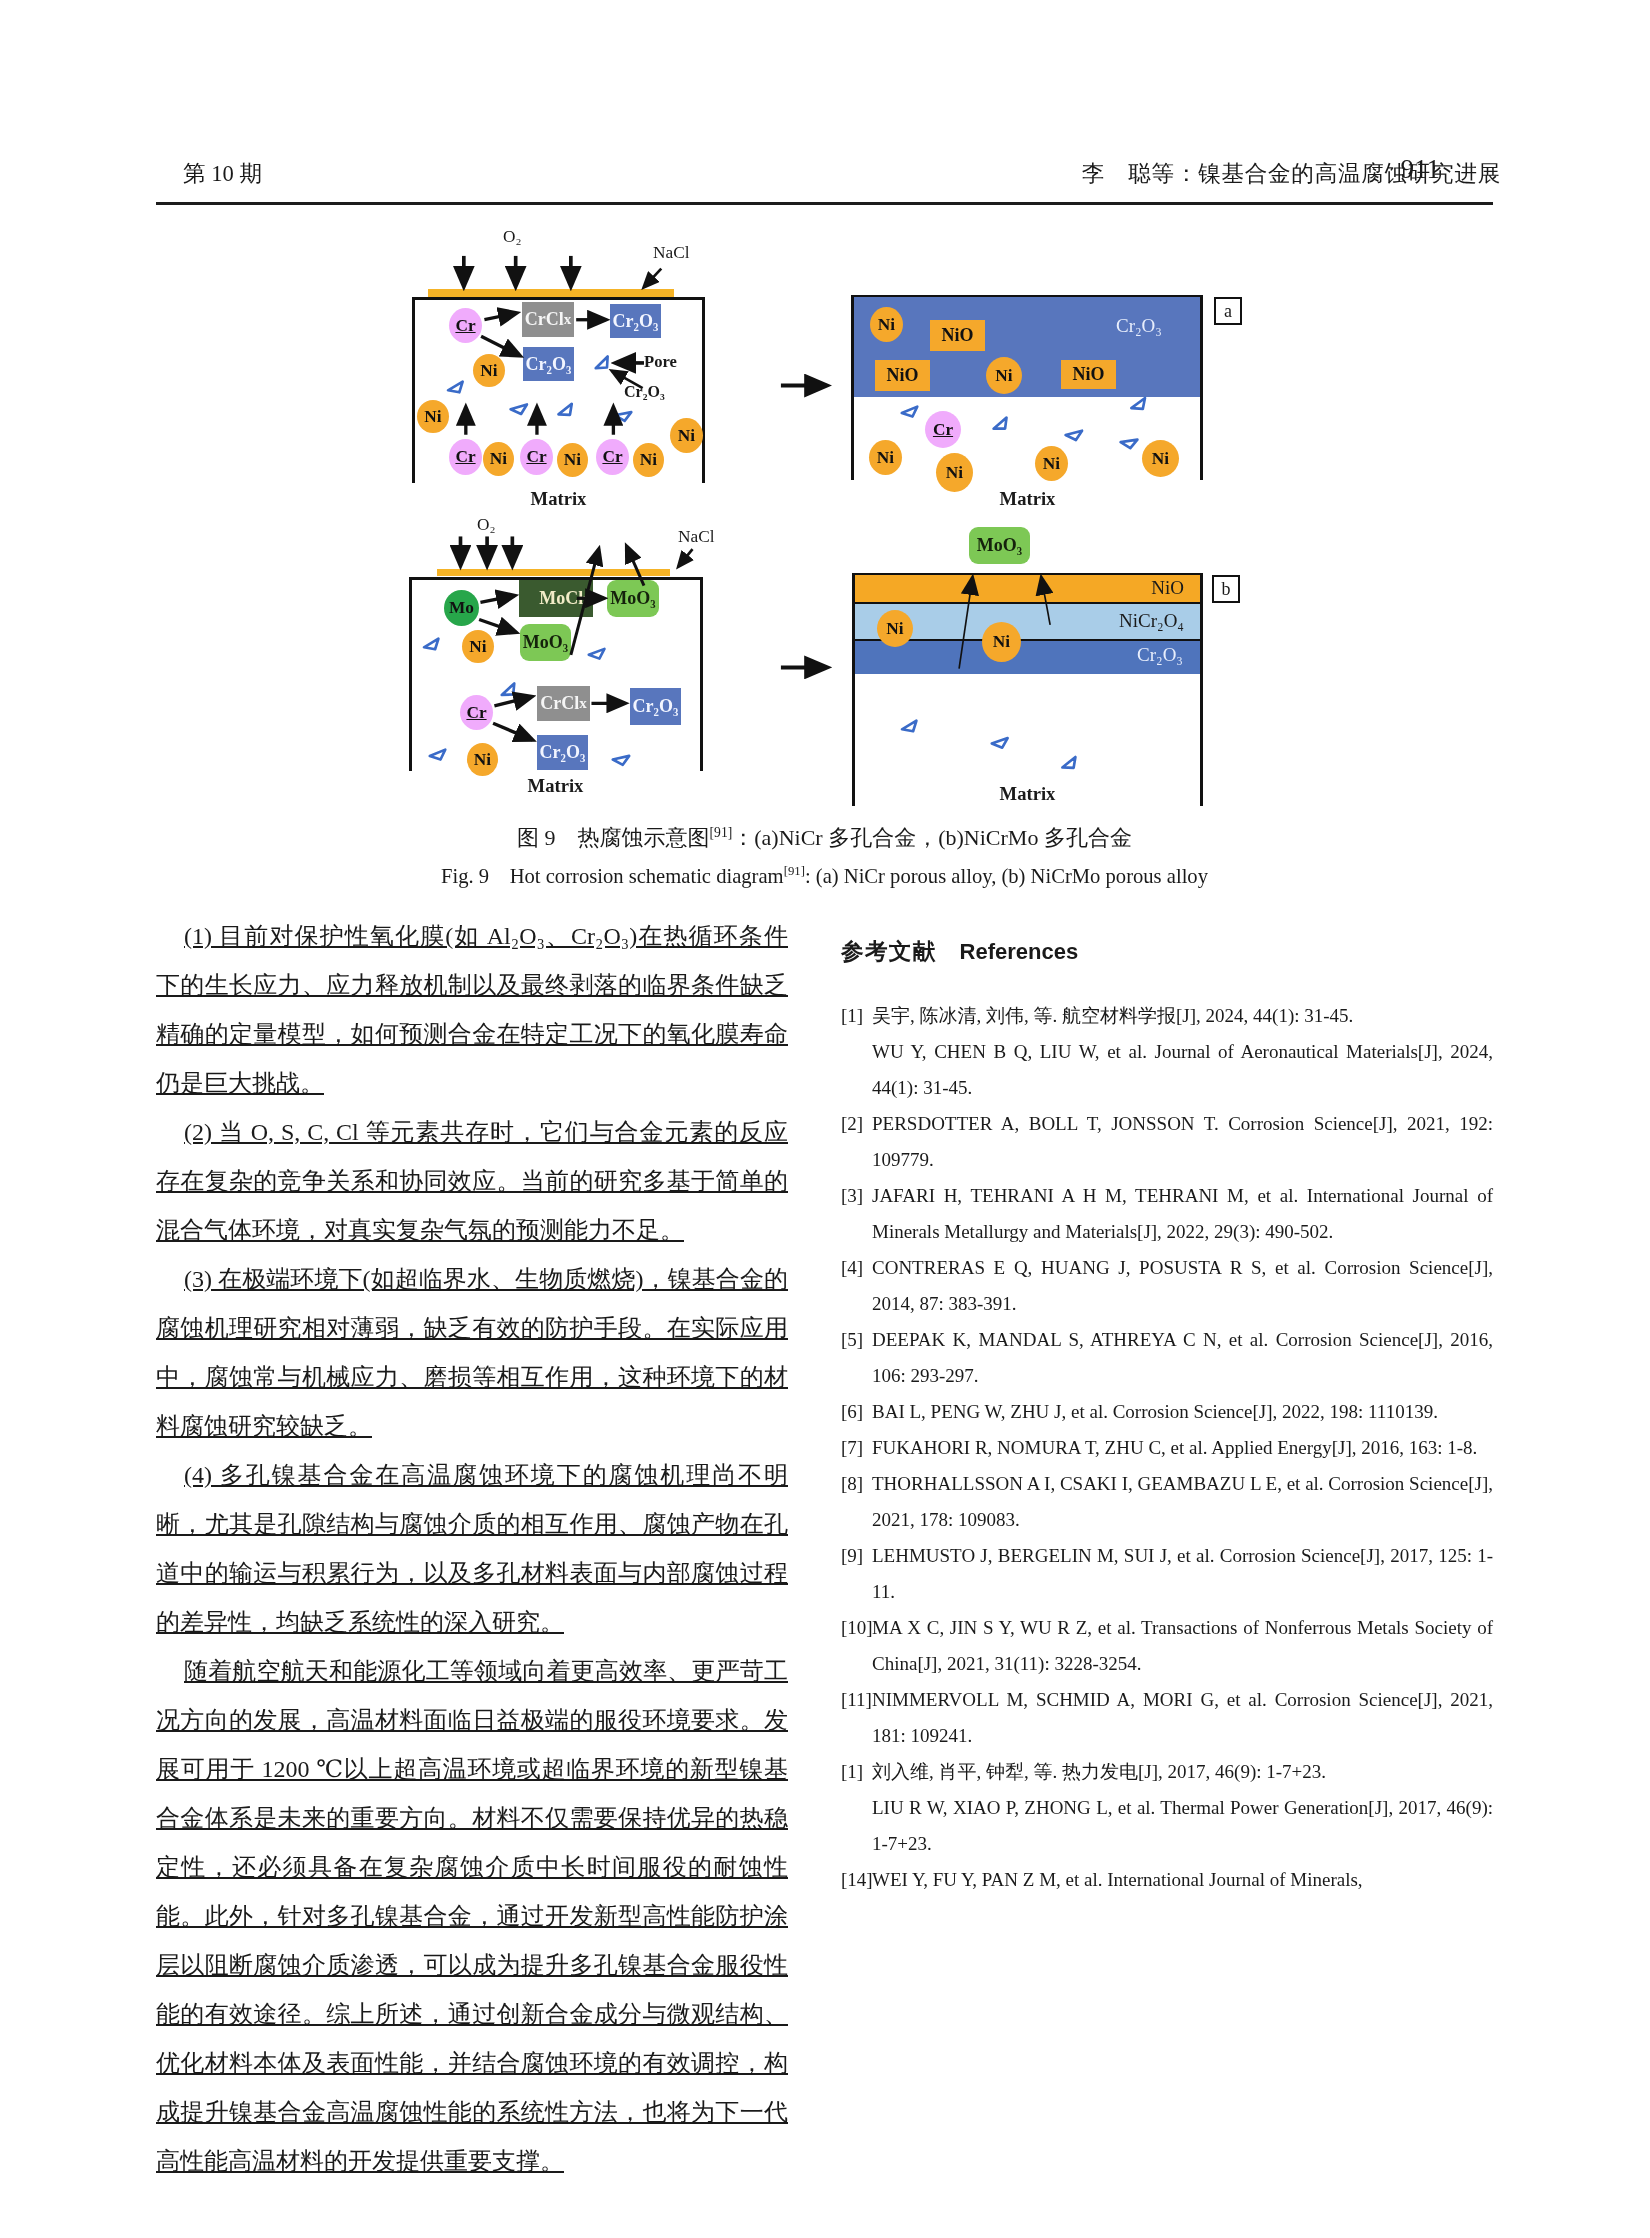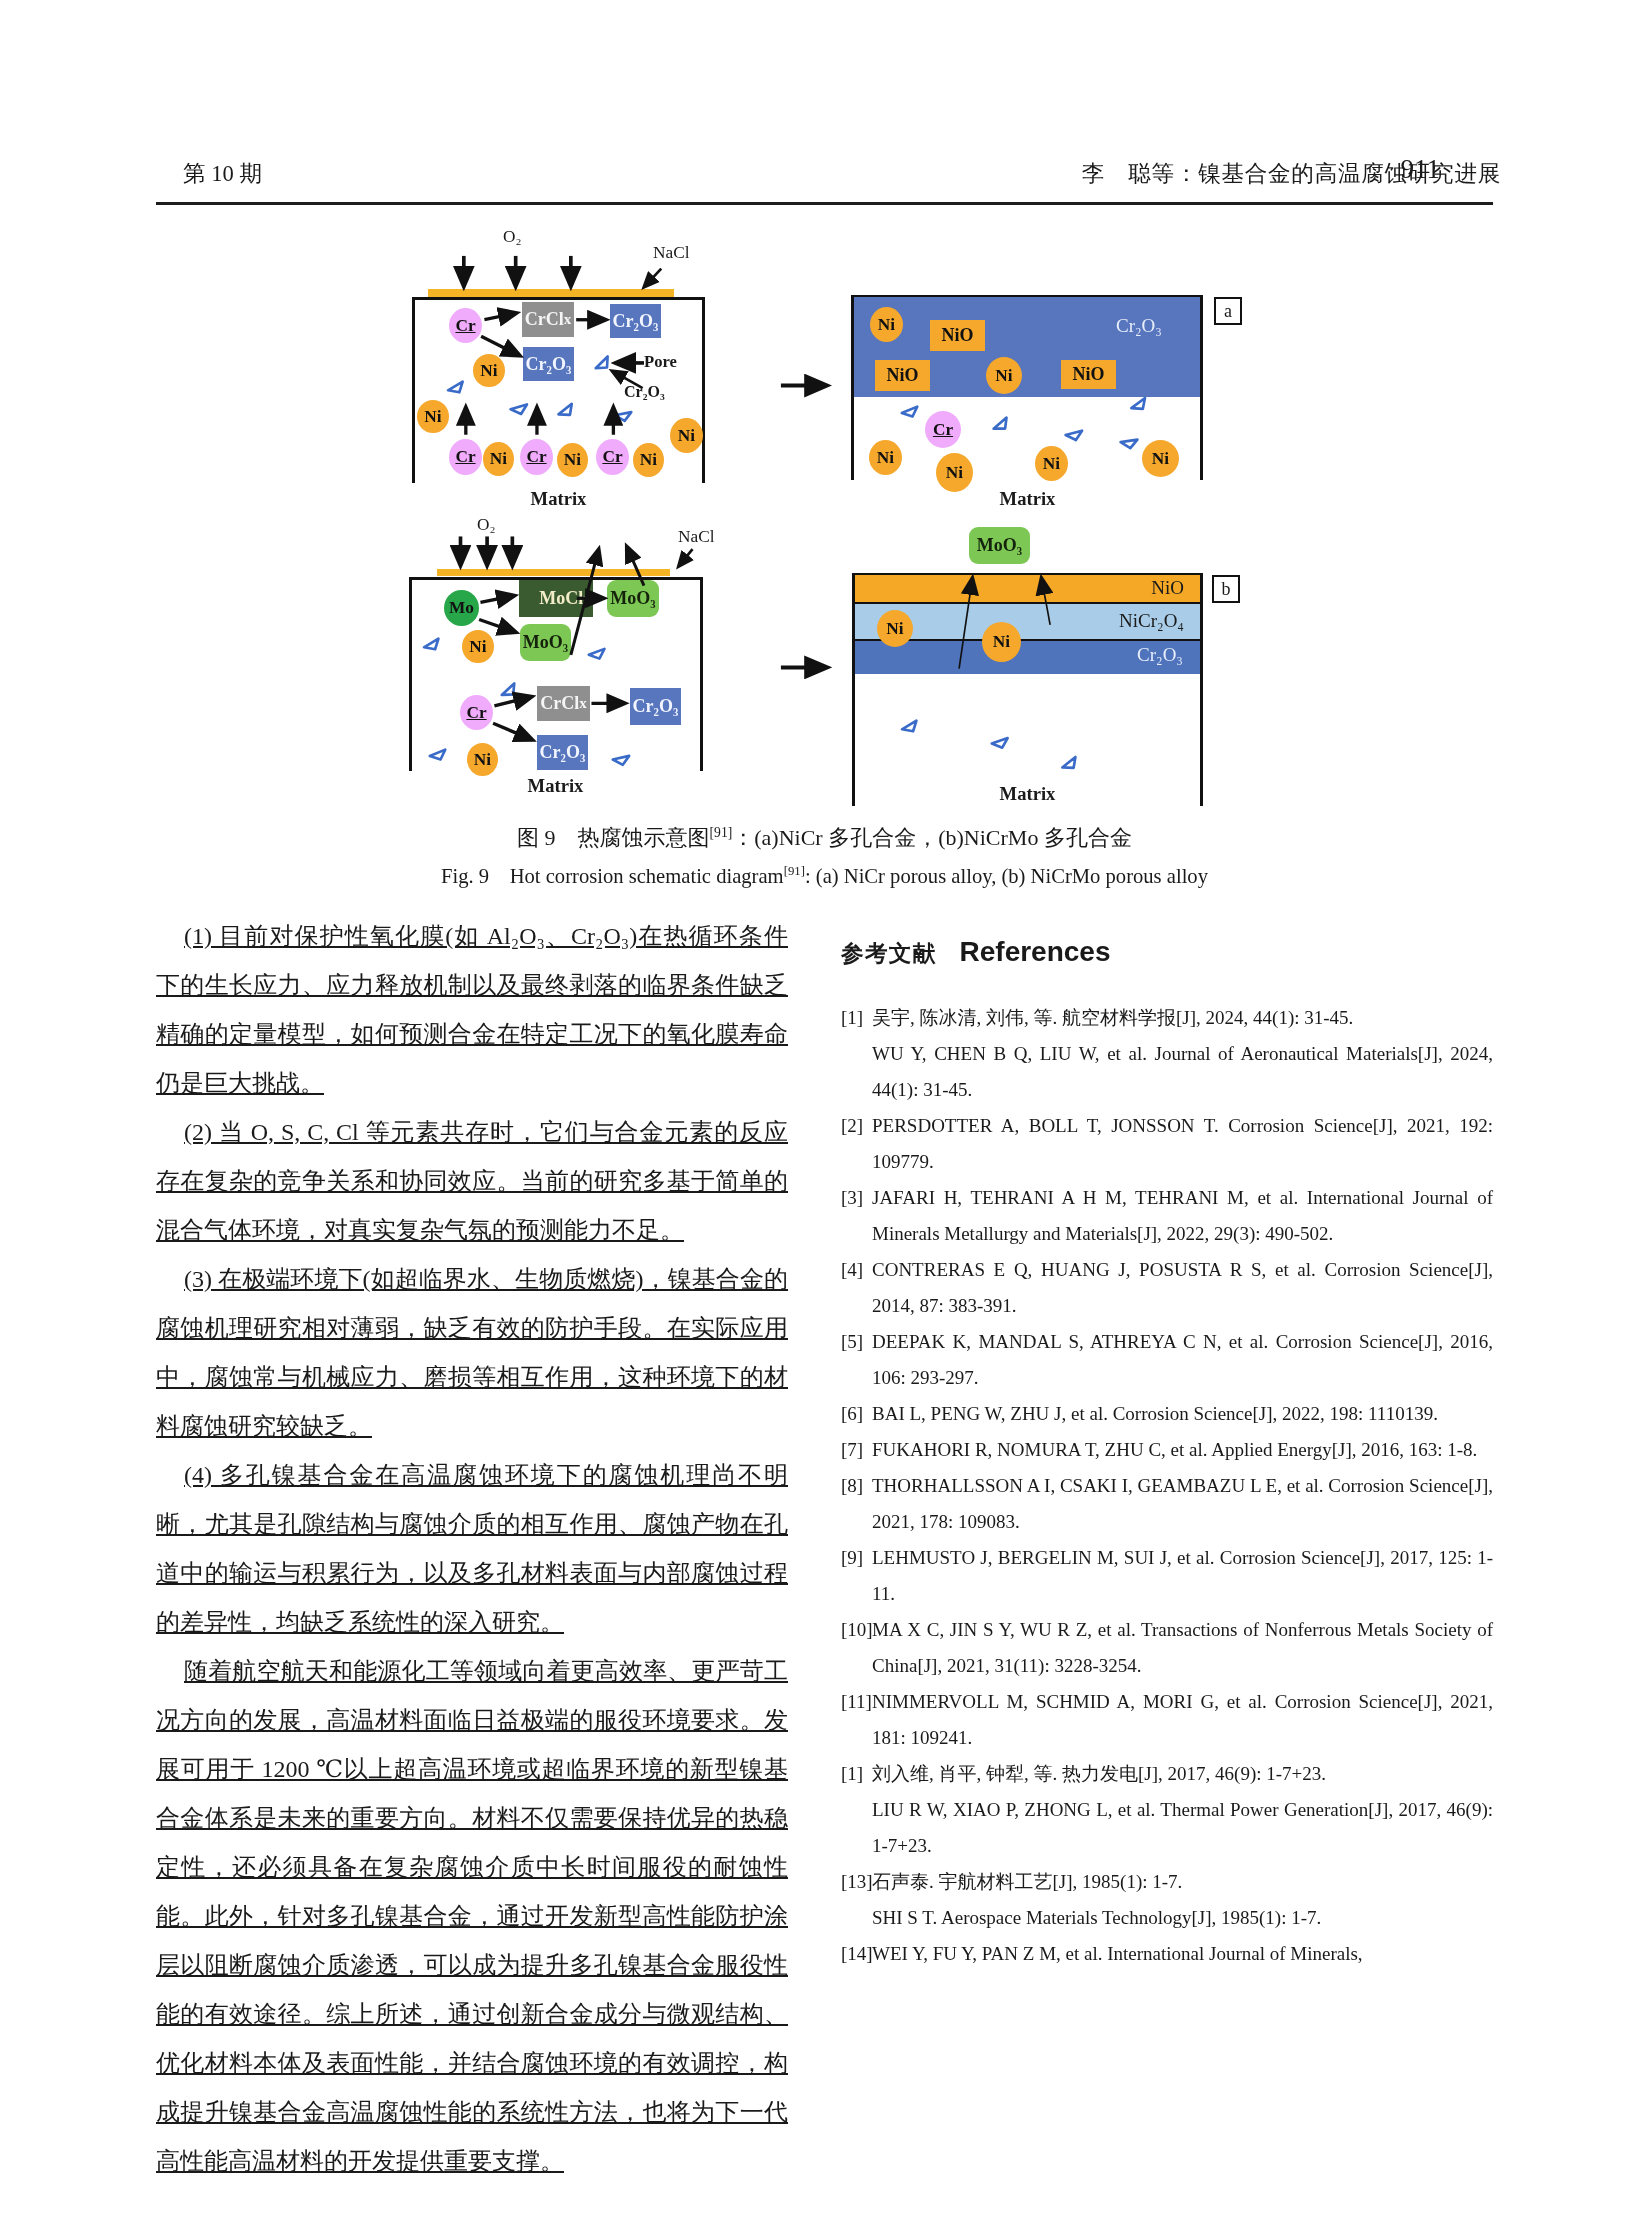"References" .rh-en { font-size: 28px -> 22px }
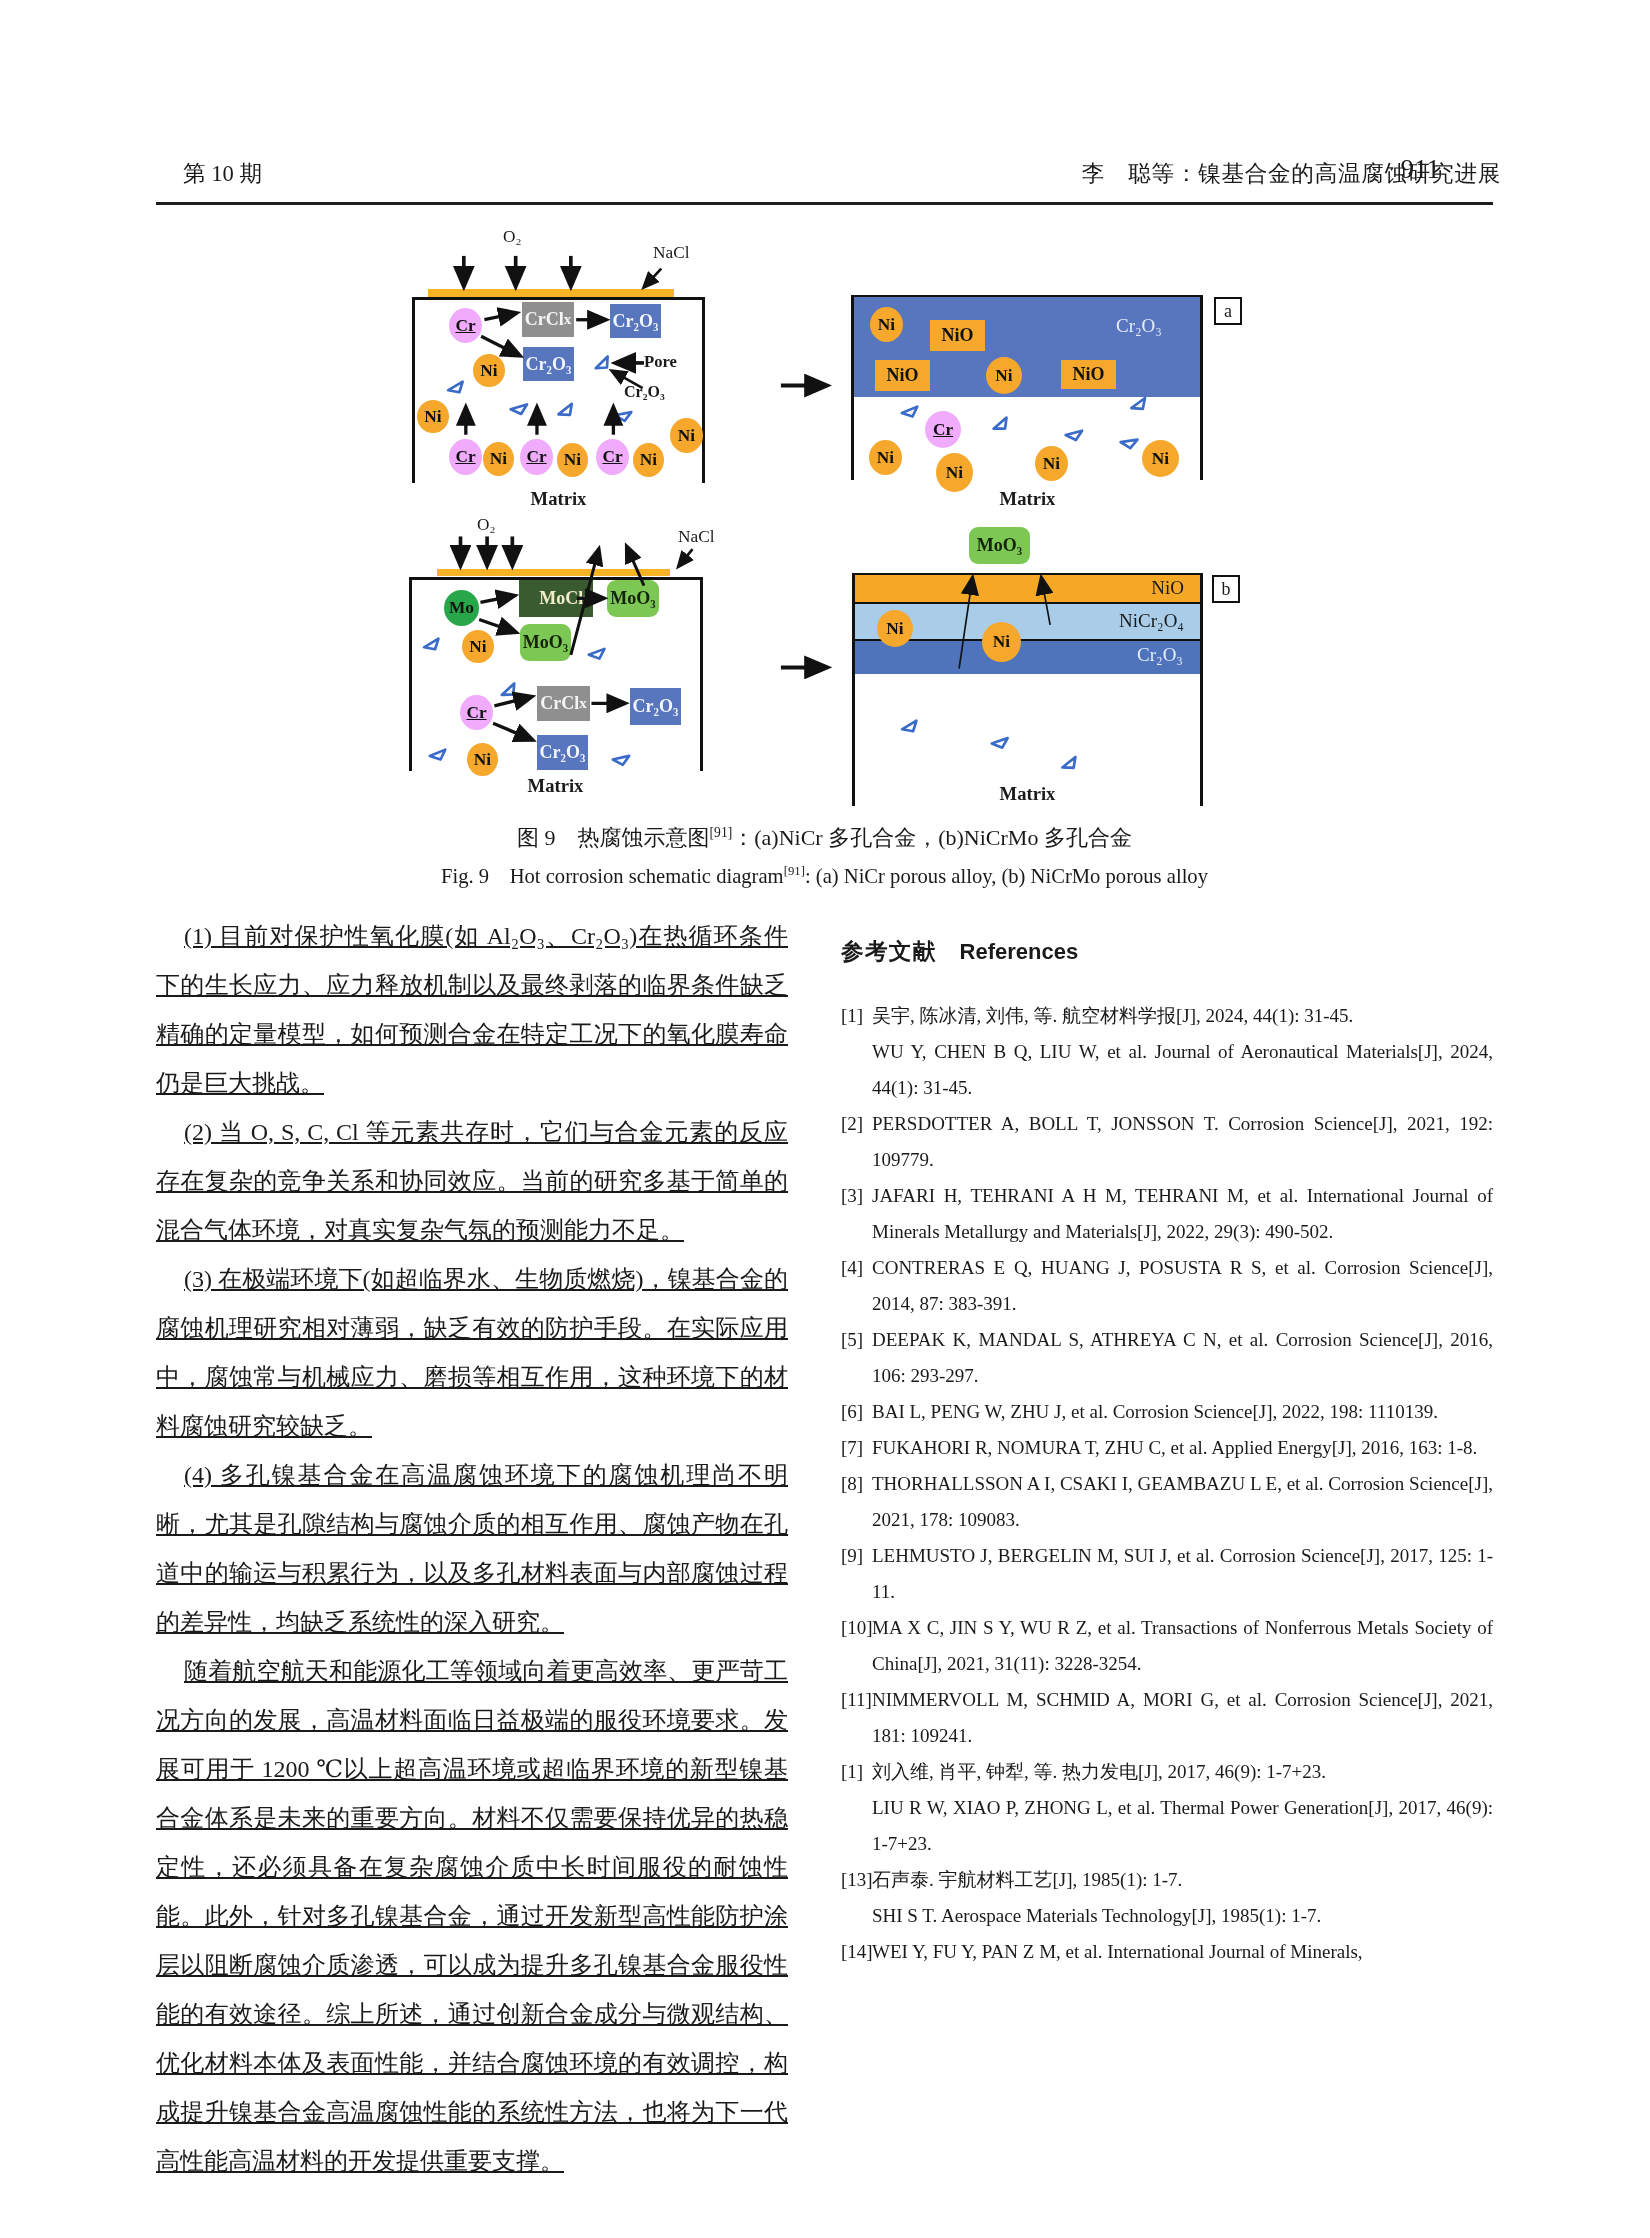"[13]" li.ref { html: <li> <span>[13]</span> <span>石声泰. 宇航材料工艺[J], 1985(1): 1-7.</span> <span>SHI S T. Aerospace Materials Technology[J], 1985(1): 1-7.</span> </li> -> none }
